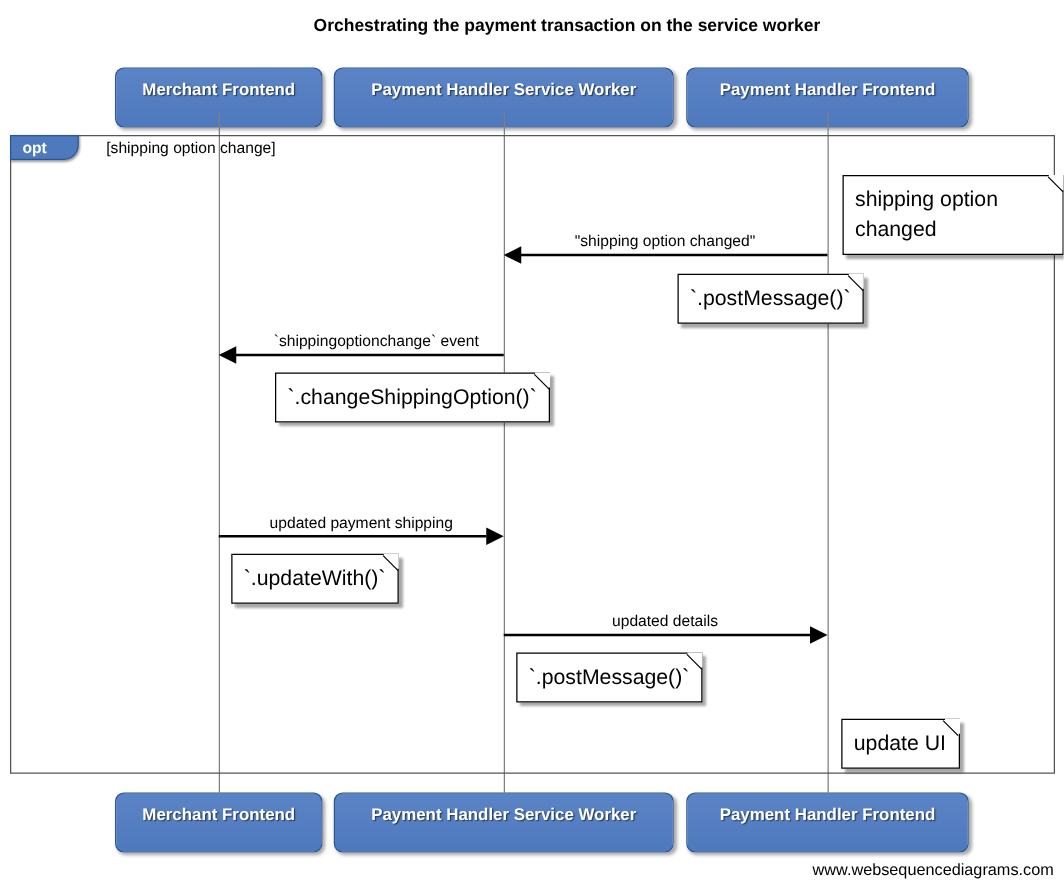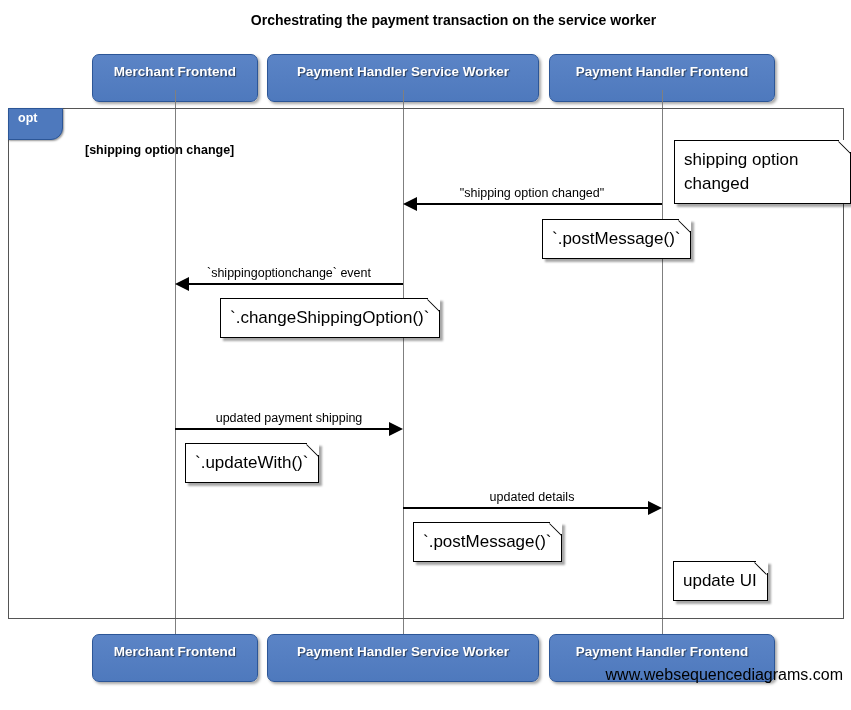"opt" .frame-tab { height: 32px -> 20px }
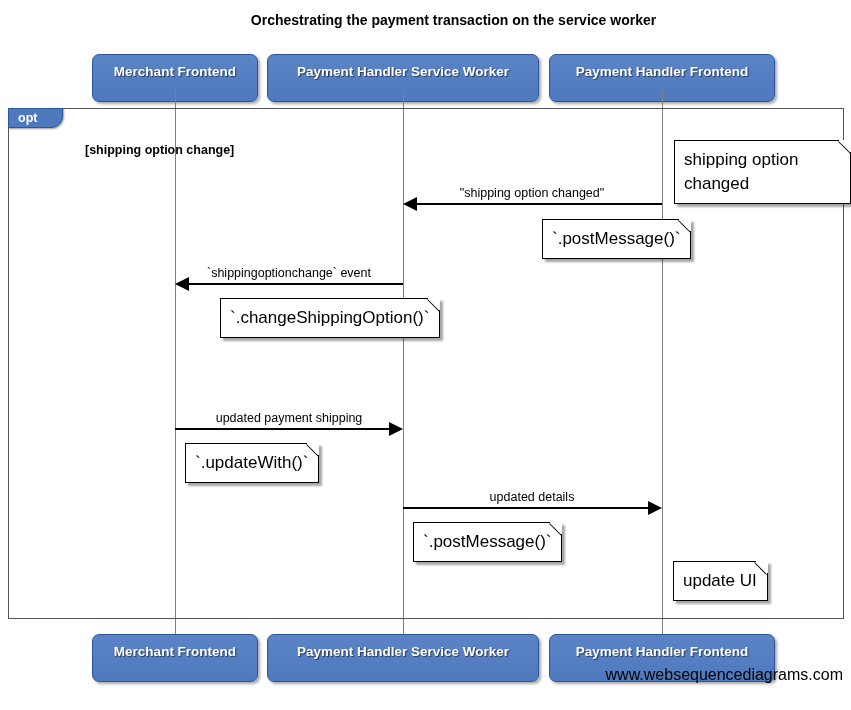"[shipping option change]" .frame-guard { font-weight: bold -> normal; margin-top: 32px -> none }
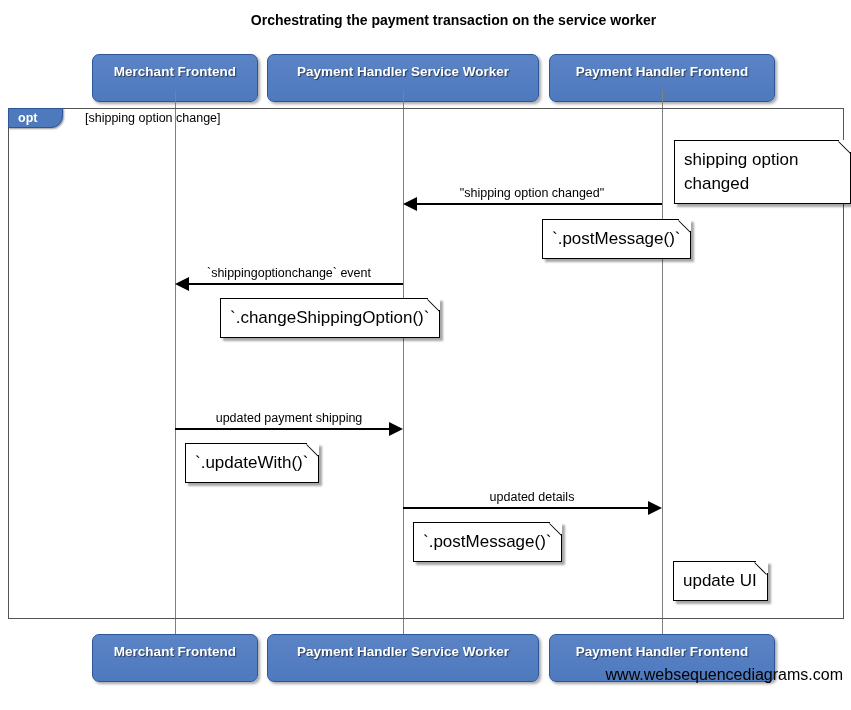"`shippingoptionchange` event" div.msg-label { left: 289px -> 301px }
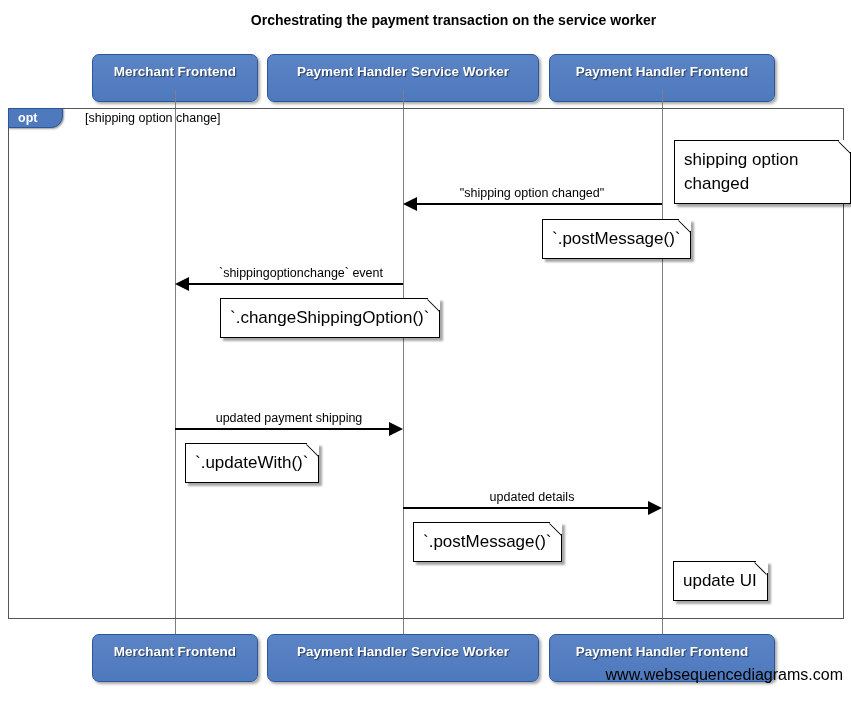"update UI" div.note { top: 561px -> 575px }
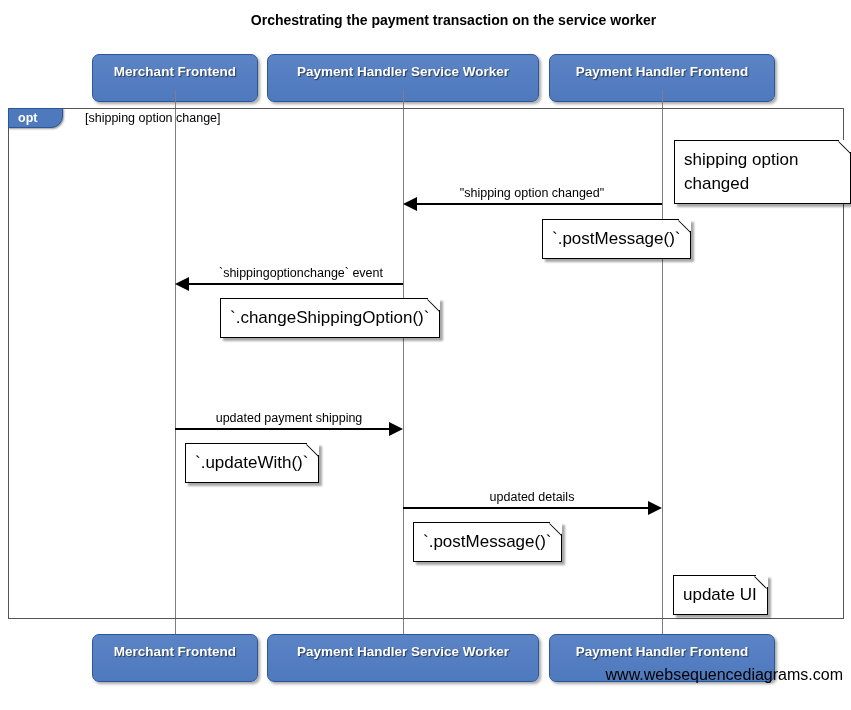"www.websequencediagrams.com" .footer { font-size: 16px -> 13px; top: 666px -> 688px }
